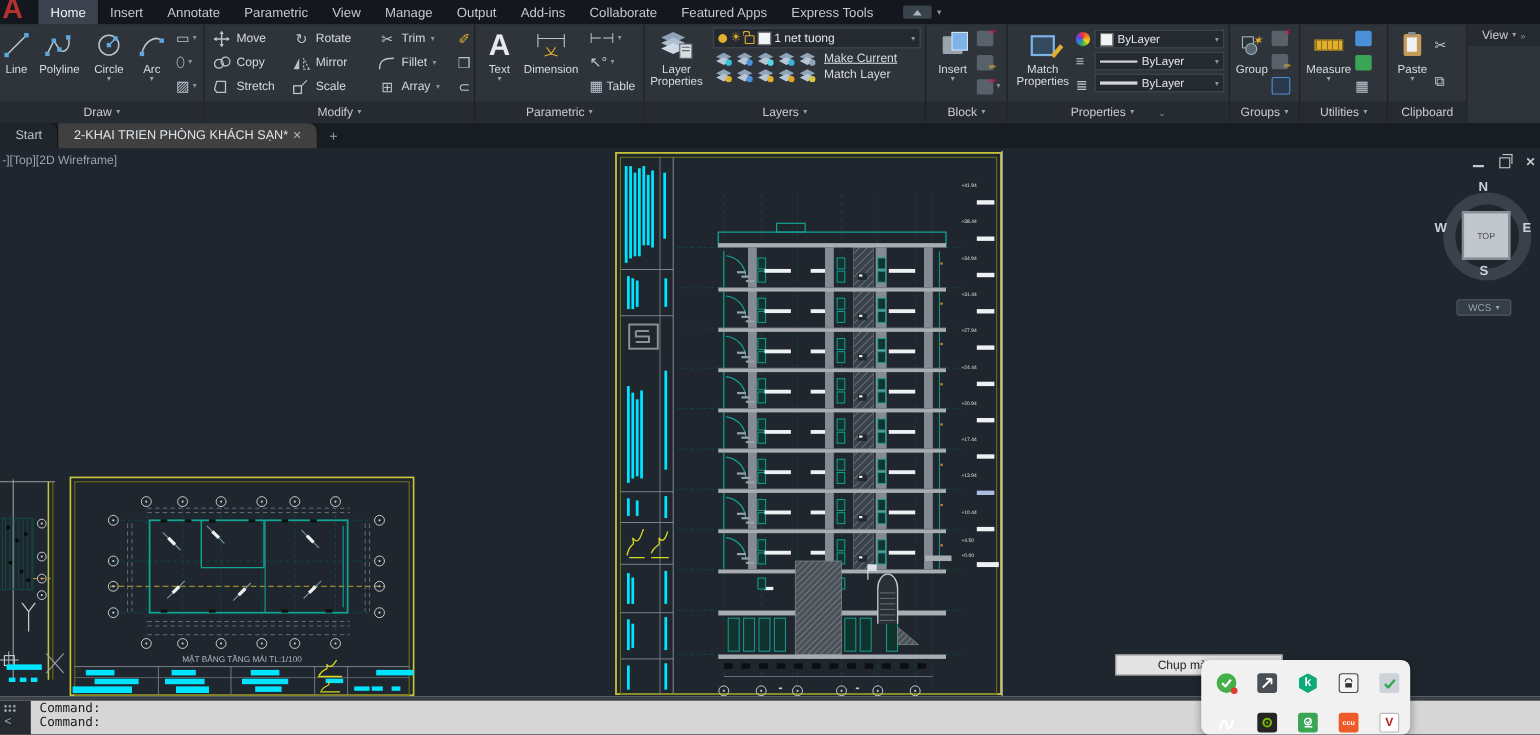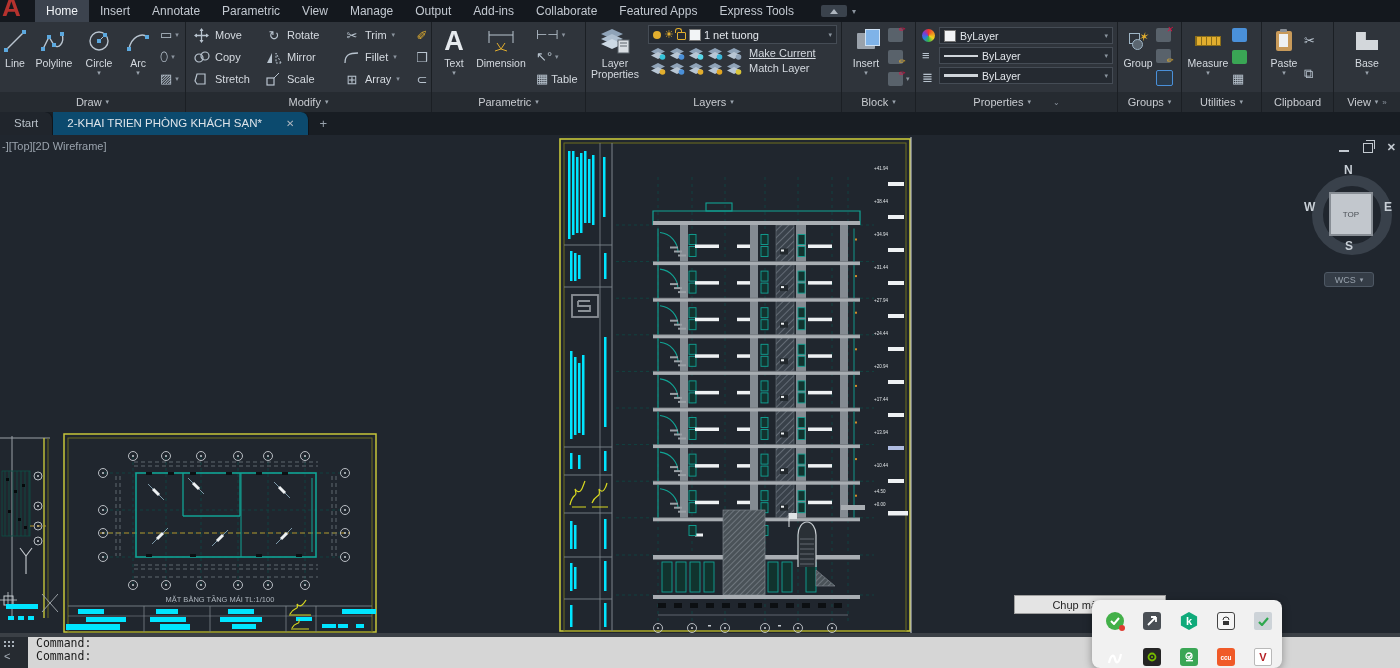"Match Properties" div.bigbtn { html: none -> <div> <span> <span></span> </span> <span>Match Properties</span> </div> }
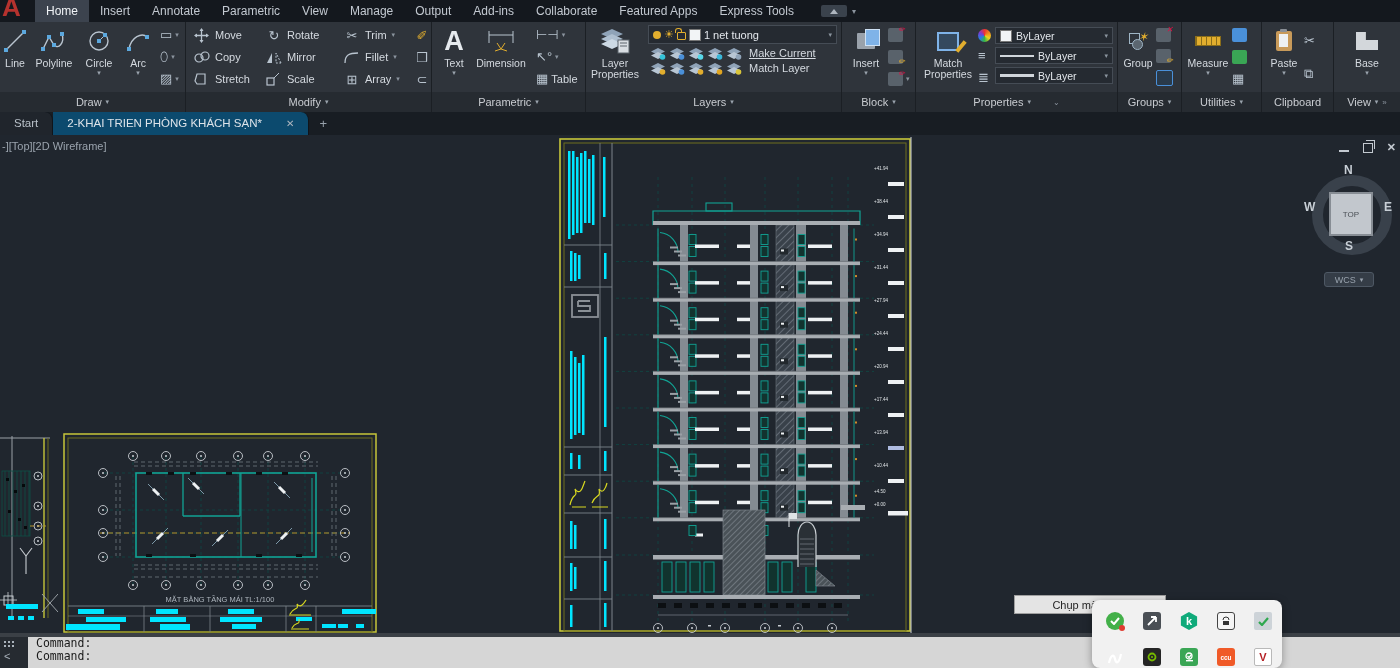"Base" div.pbody { html: <div> <div> <span> <span></span> </span> <span>Base</span> <span>▾</span> </div> </div> -> none }
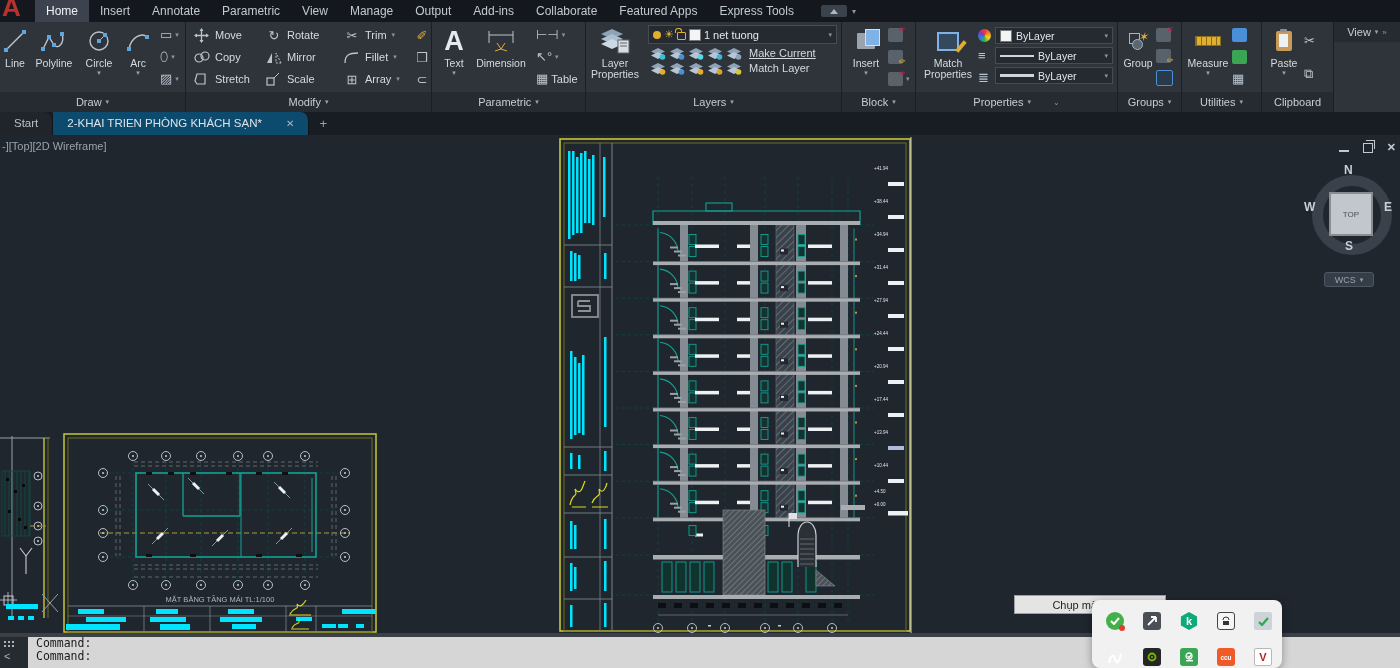"2-KHAI TRIEN PHÒNG KHÁCH SẠN*" .ftab.active { background: #0c4a6e -> #404040; gap: 24px -> 4px }
